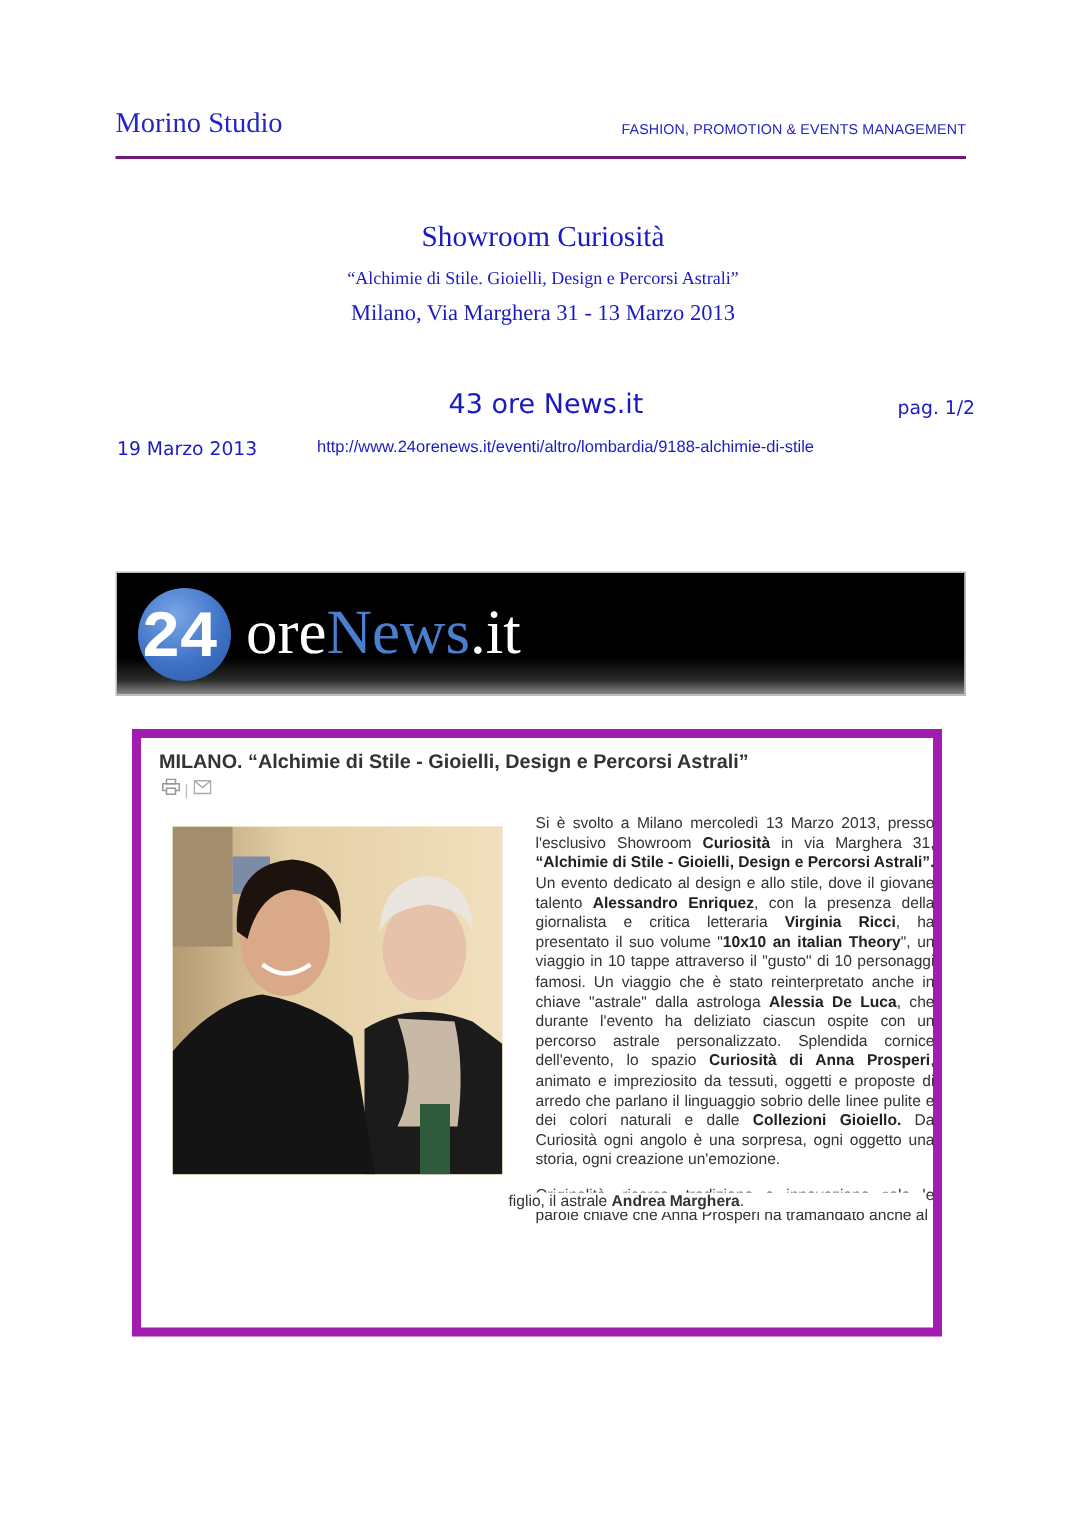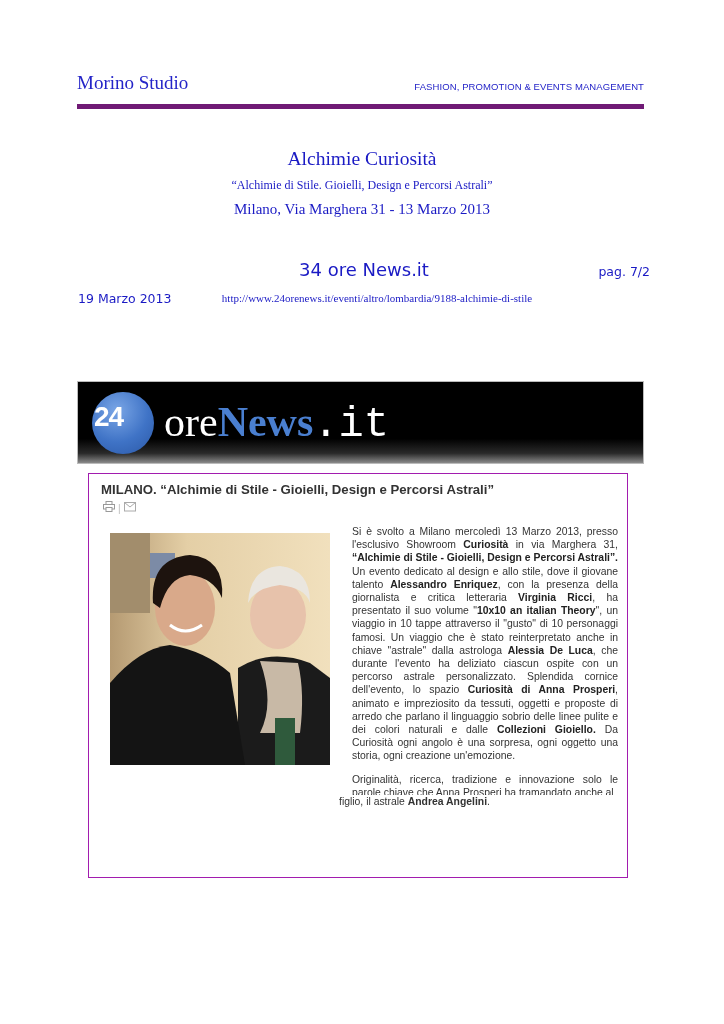"Morino Studio" .header { border-bottom: 5px solid #701a75 -> 2px solid #701a75 }
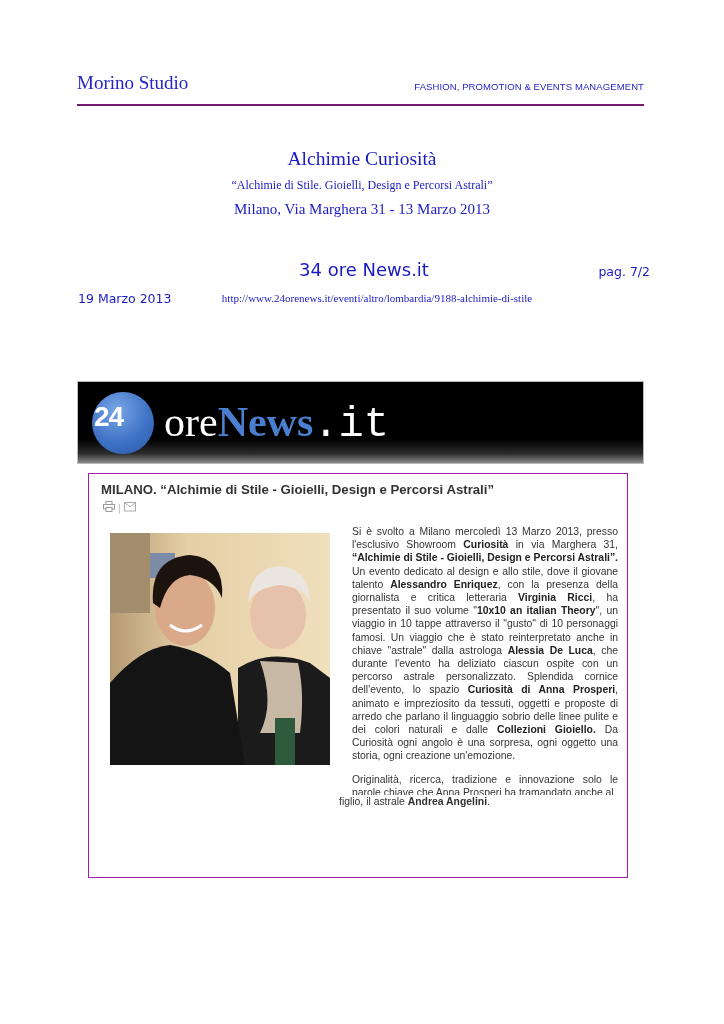"Alchimie Curiosità" div.event { text: Alchimie -> Showroom }
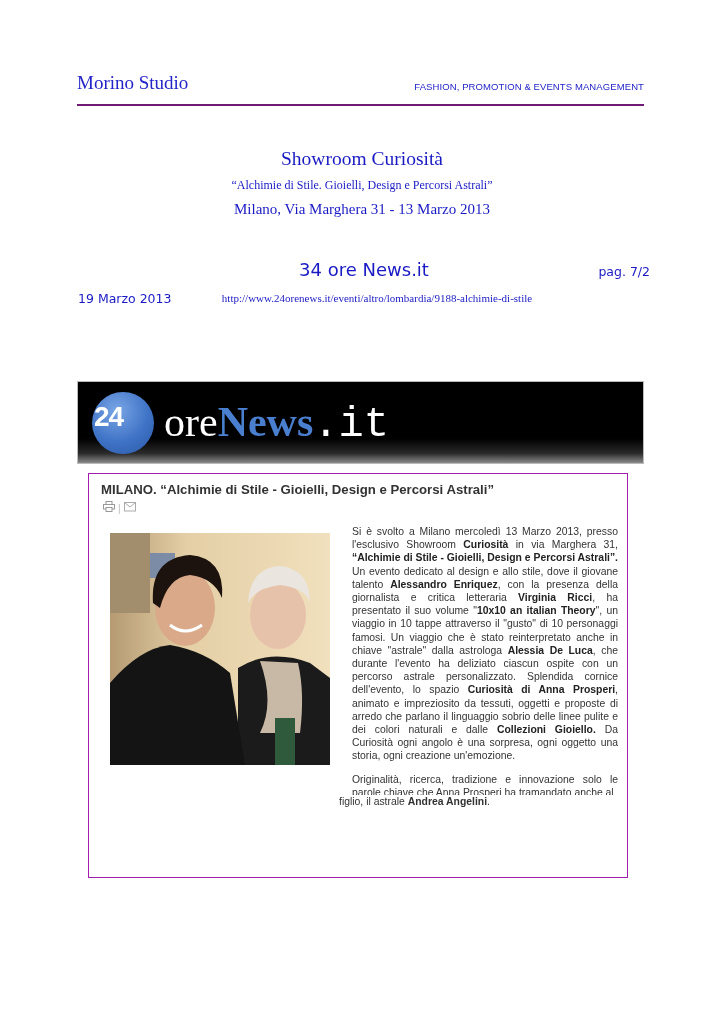"34 ore News.it" div.pub-name { text: 34 -> 43 }
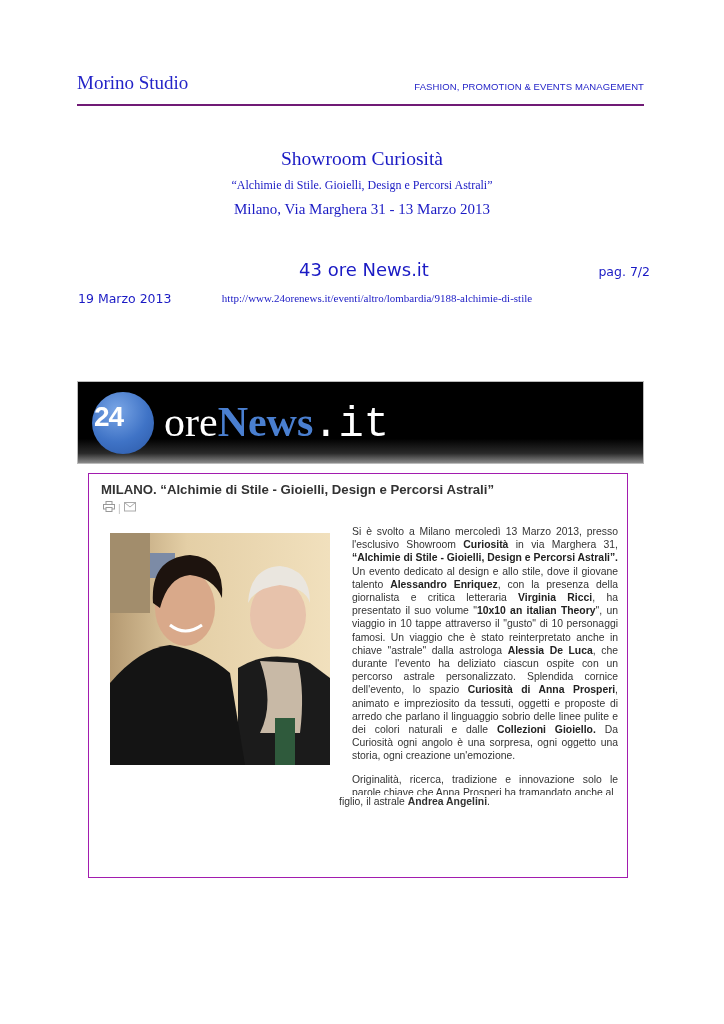"pag. 7/2" div.pub-page { text: 7/2 -> 1/2 }
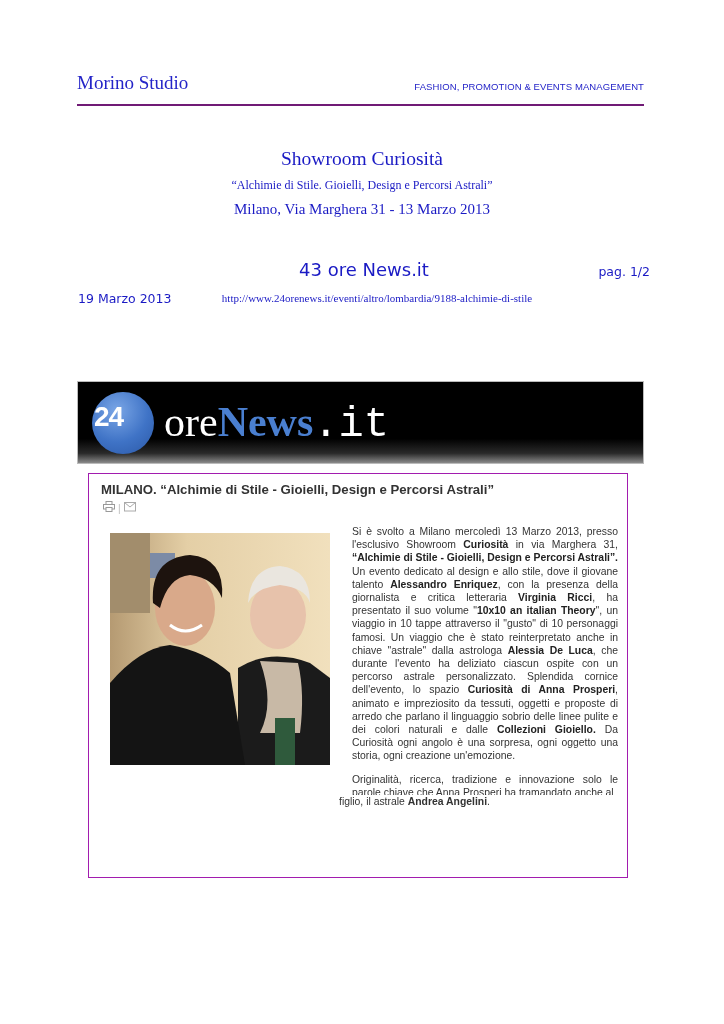"http://www.24orenews.it/eventi/altro/lom" .pub-url { font-family: Liberation Serif, serif -> Liberation Sans, sans-serif }
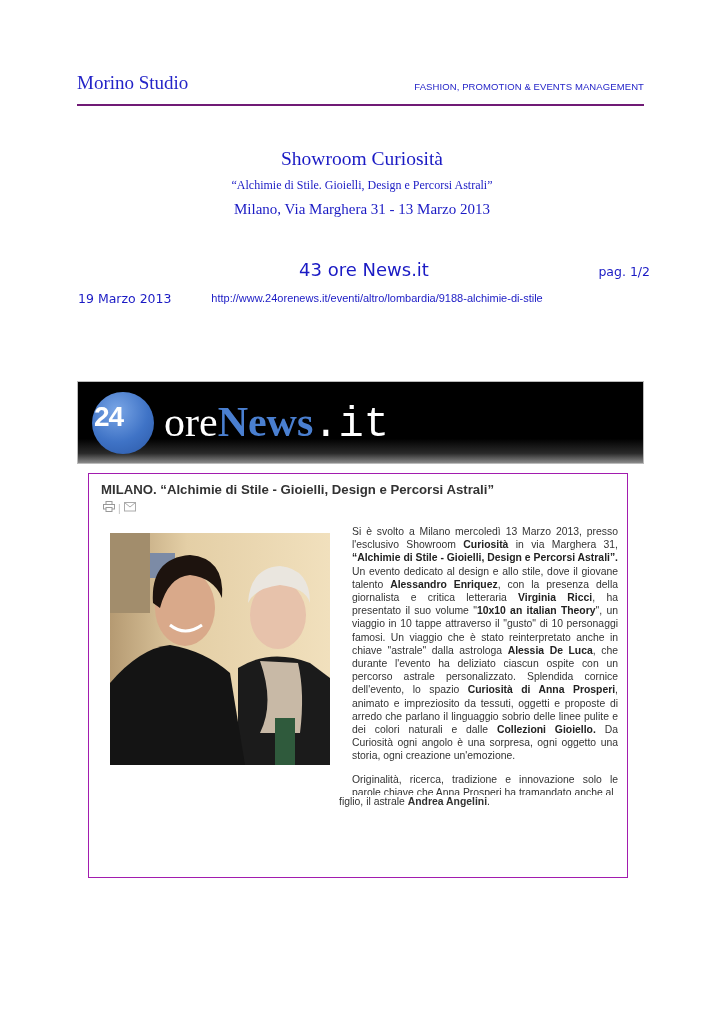"24" .logo-24 { font-family: Liberation Sans, sans-serif -> Liberation Mono, monospace; font-size: 28px -> 44px }
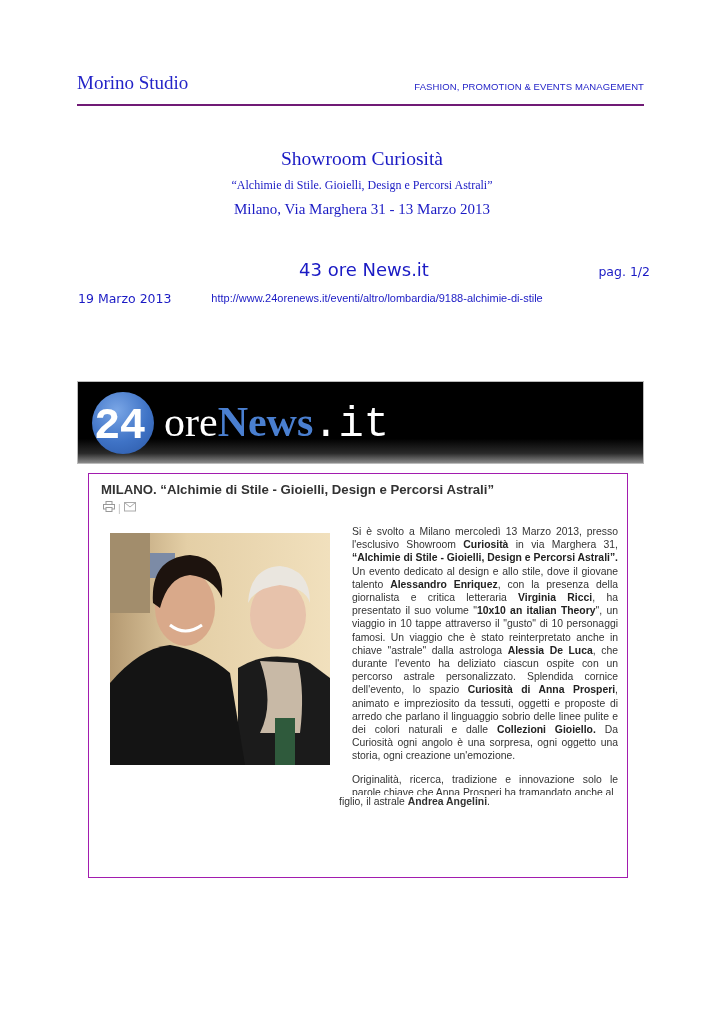"News" .logo-news { font-weight: bold -> normal }
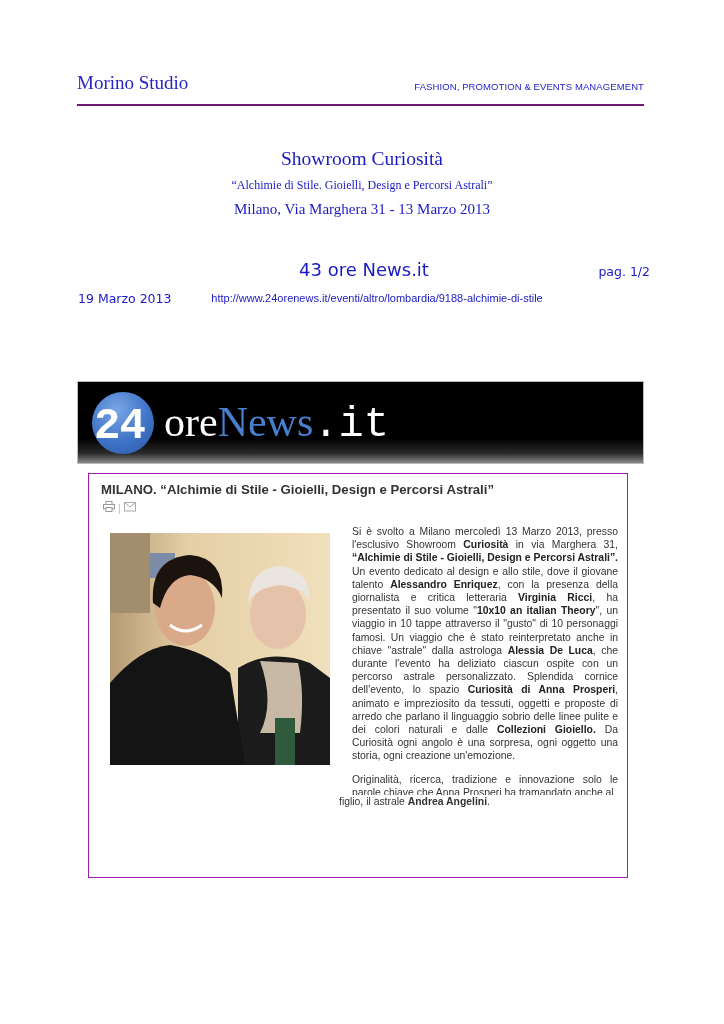".it" .logo-it { font-family: Liberation Mono, monospace -> none }
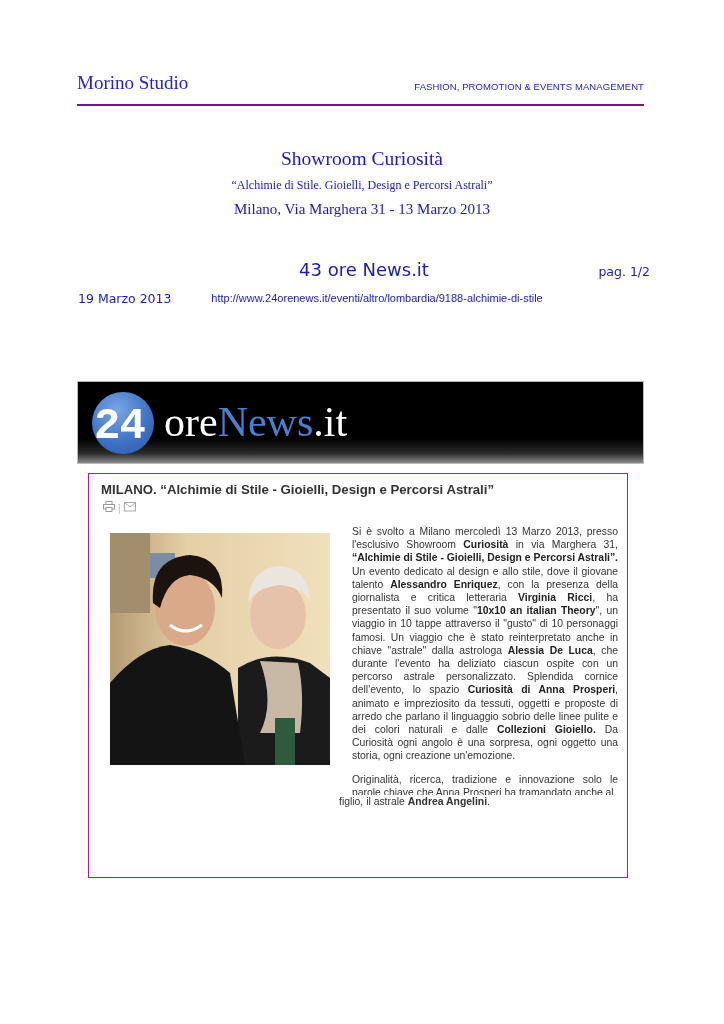"MILANO. “Alchimie di Stile -" .card { border: 1px solid #a21caf -> 6px solid #a21caf; top: 473px -> 486px }
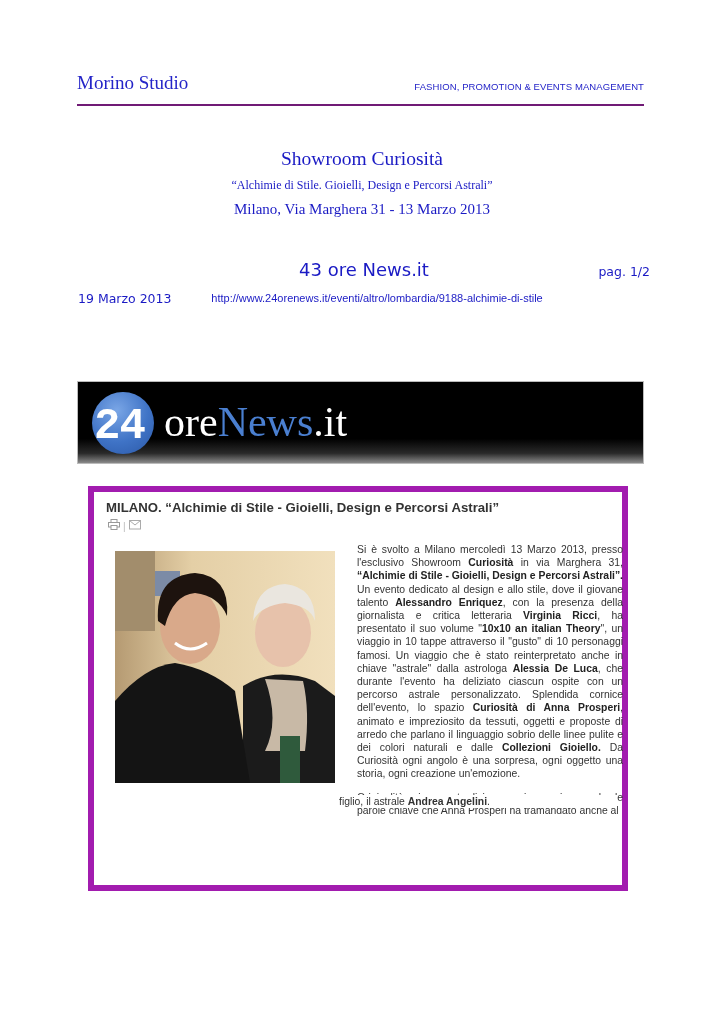"Andrea Angelini" b { text: Angelini -> Marghera }
